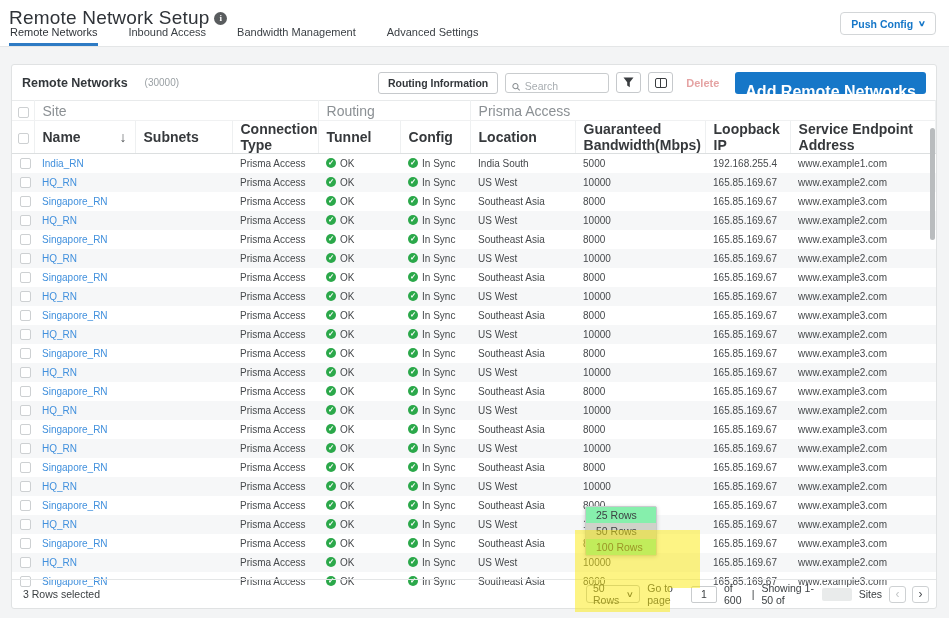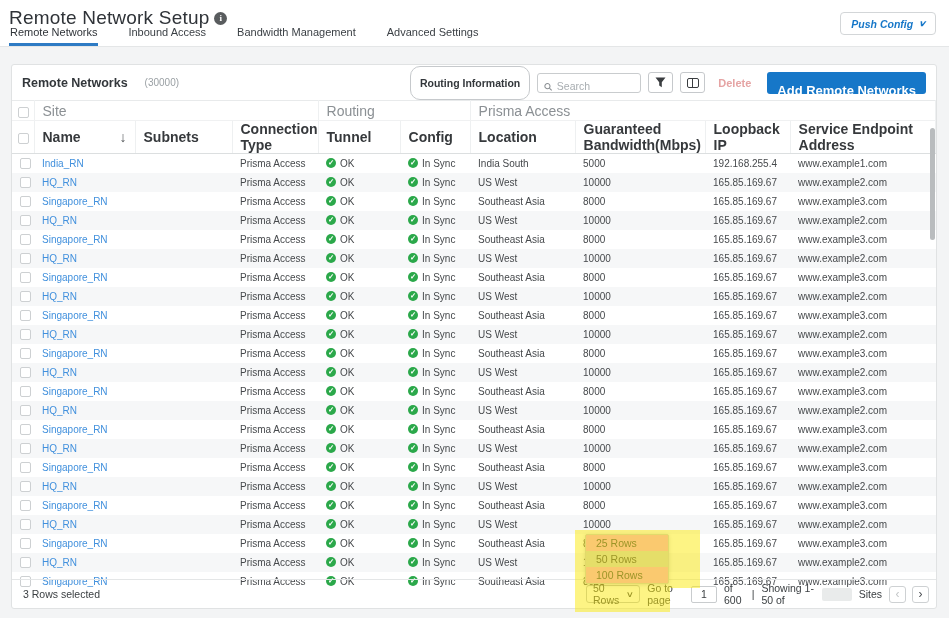"Push Config" .push-config { font-style: italic -> none }
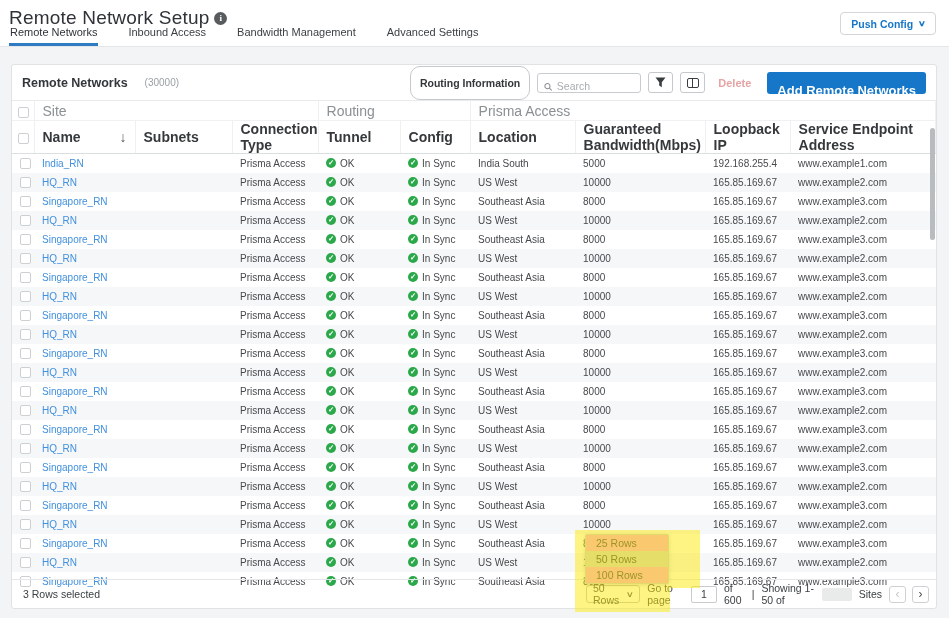"Routing Information" .btn-outline { border-radius: 10px -> 3px; height: 34px -> 22px }
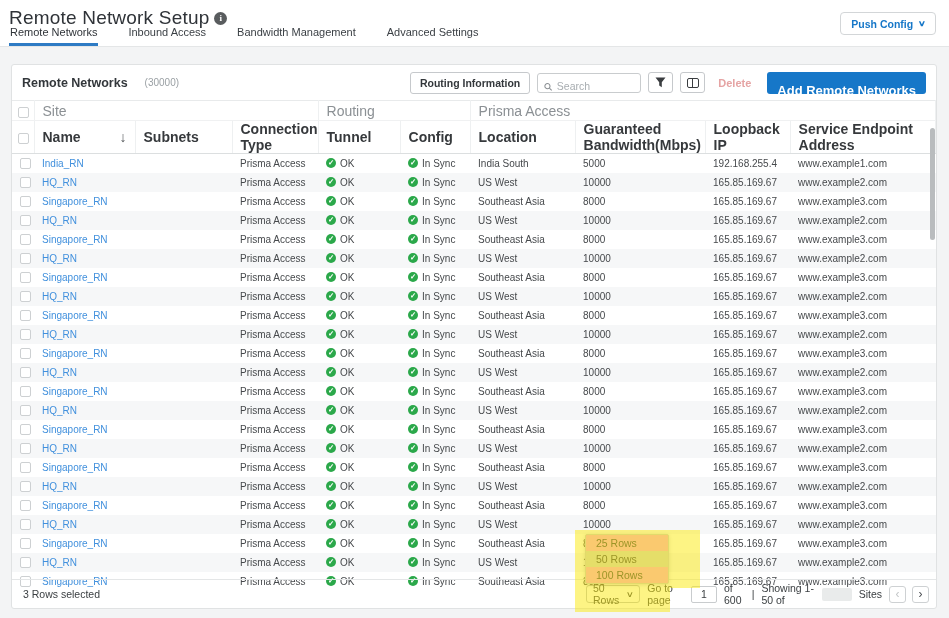"Add Remote Networks" .btn-primary { font-size: 13px -> 16px }
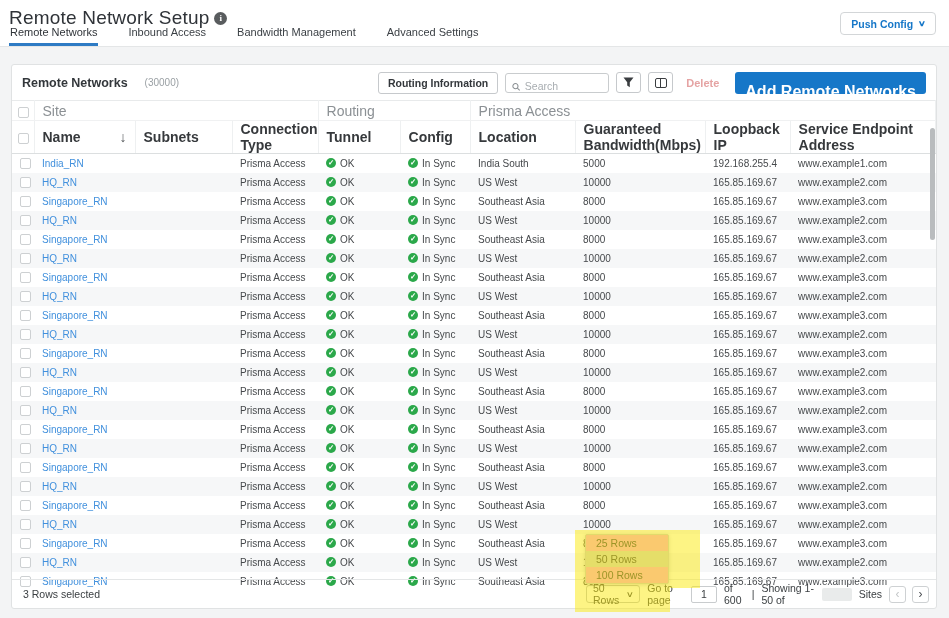"25 Rows" .rows-menu { background: #f9a8d4 -> #86efac; top: 534px -> 506px; width: 84px -> 72px }
